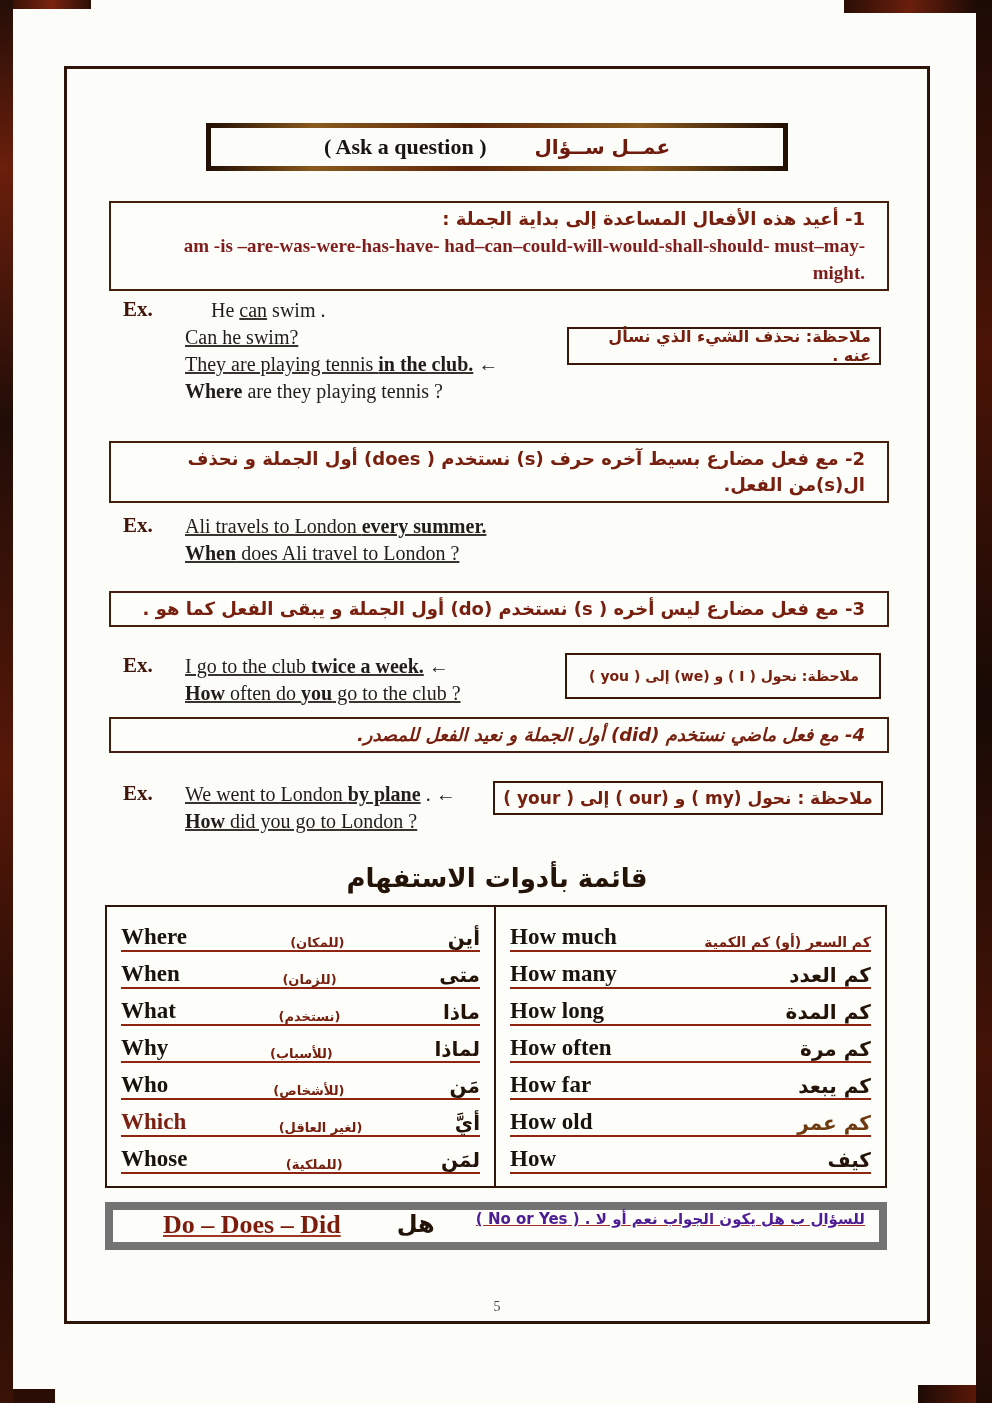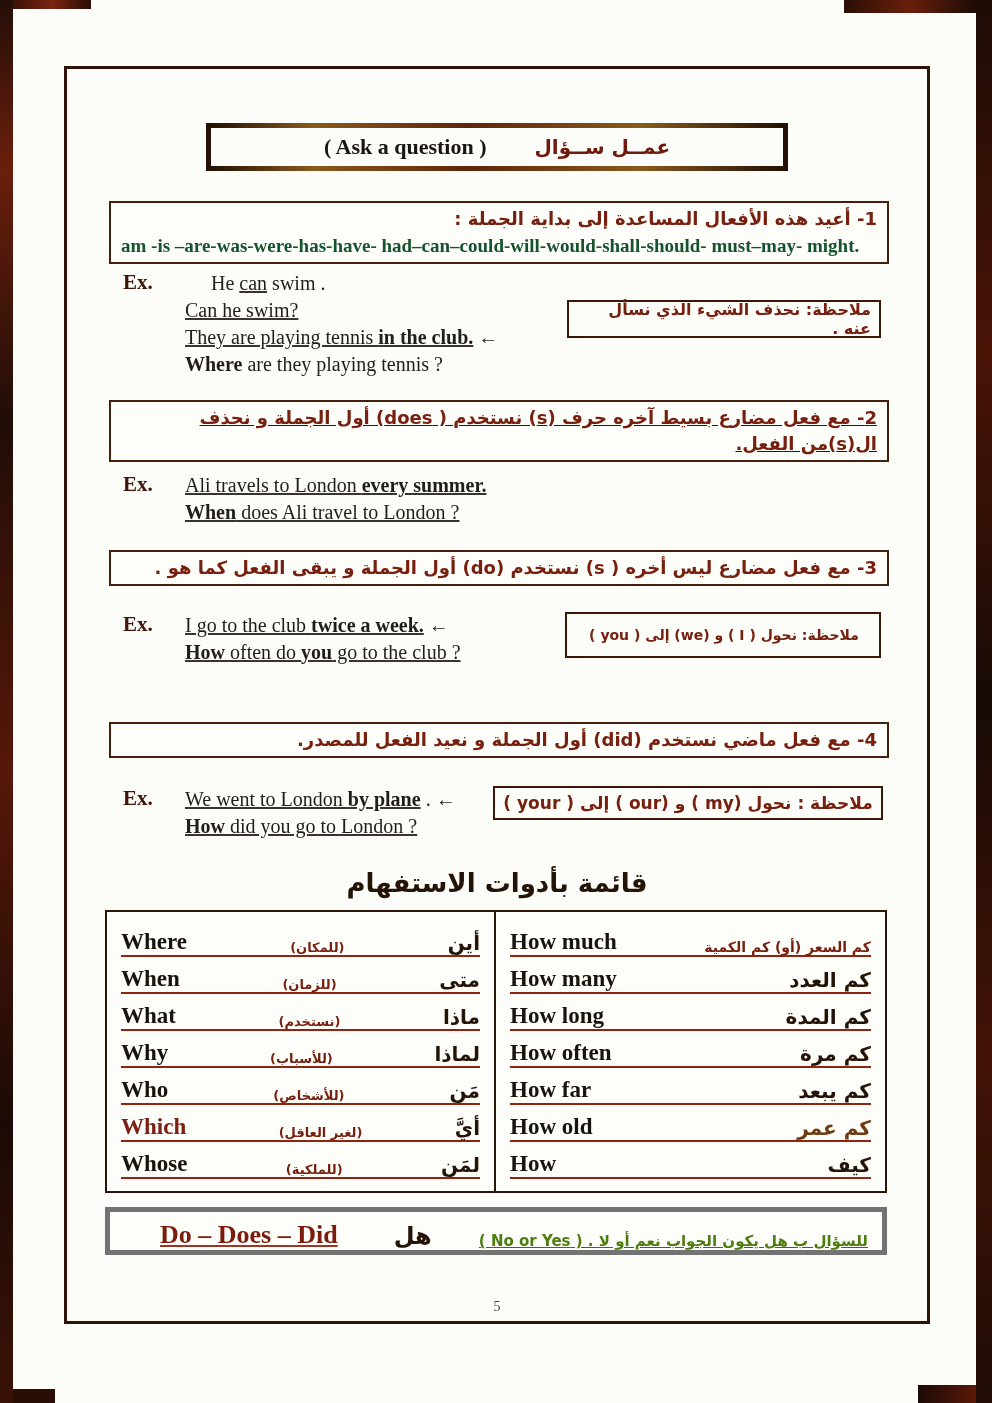"1- أعيد هذه الأفعال المساعدة" .rule-box { padding: 3px 10px -> 3px 22px }
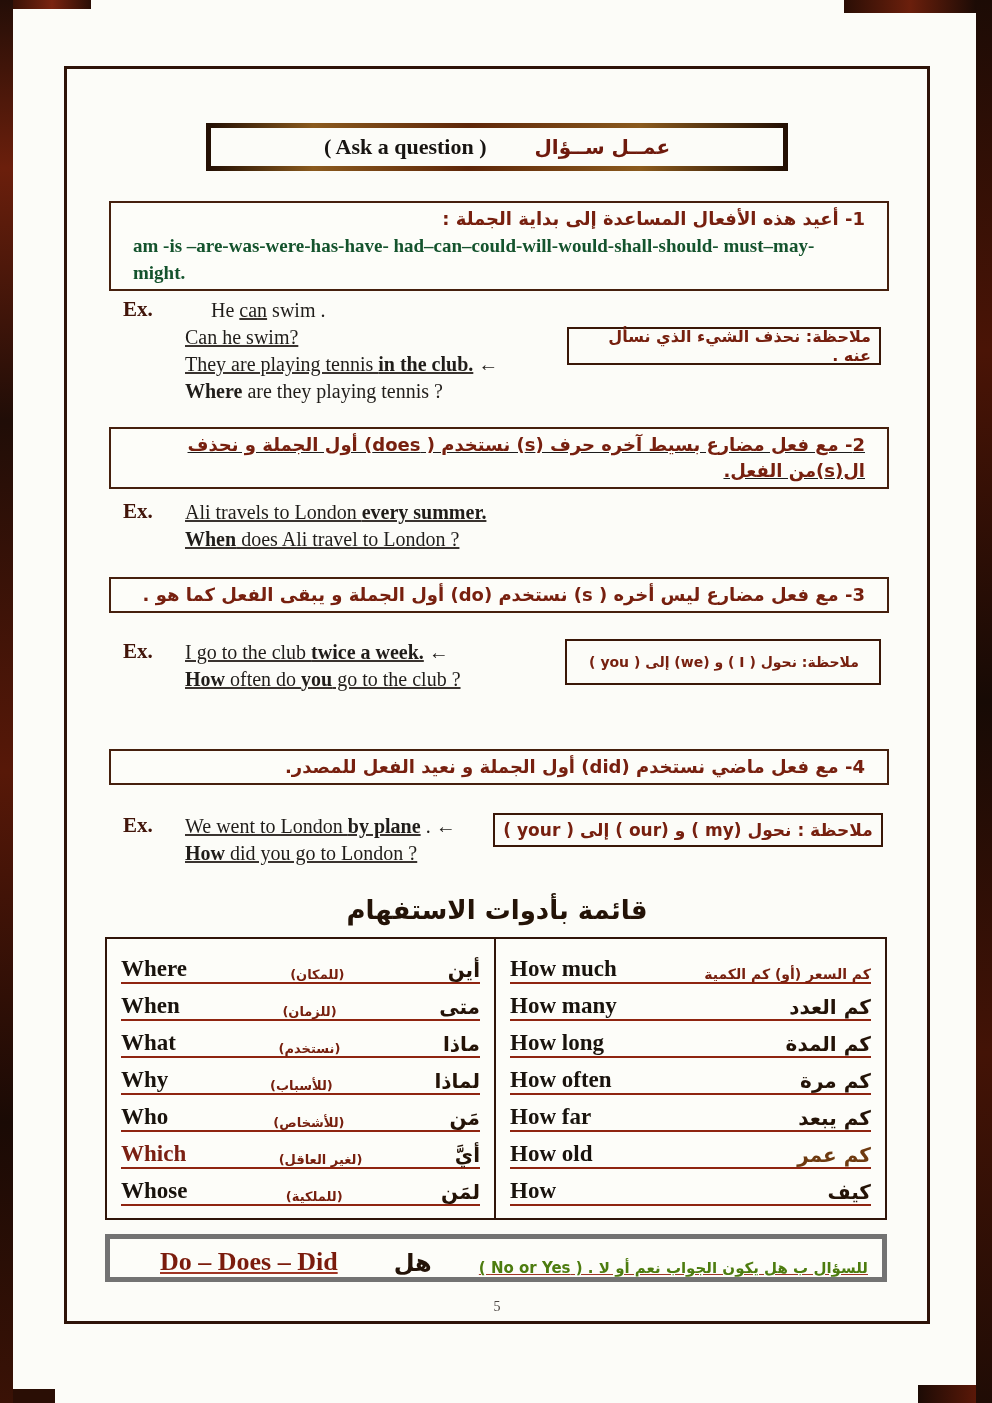"am -is –are-was-were-has-have-" .verbs { color: #14532d -> #7f1d1d; text-align: left -> right }
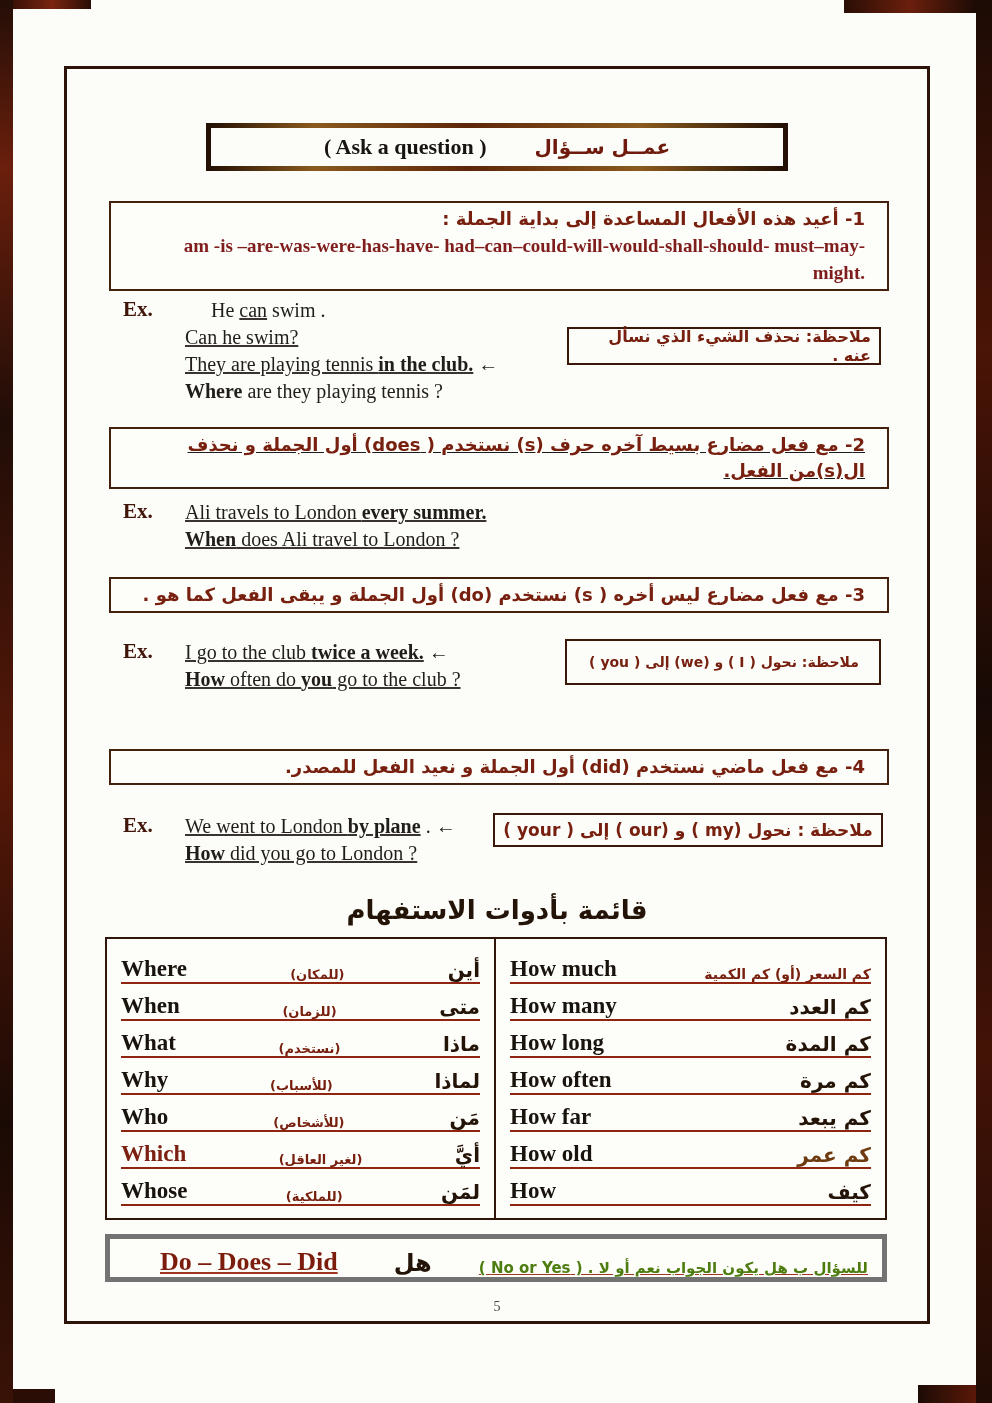"2- مع فعل مضارع بسيط" #rule2 { margin-top: 18px -> 32px; text-decoration: underline -> none }
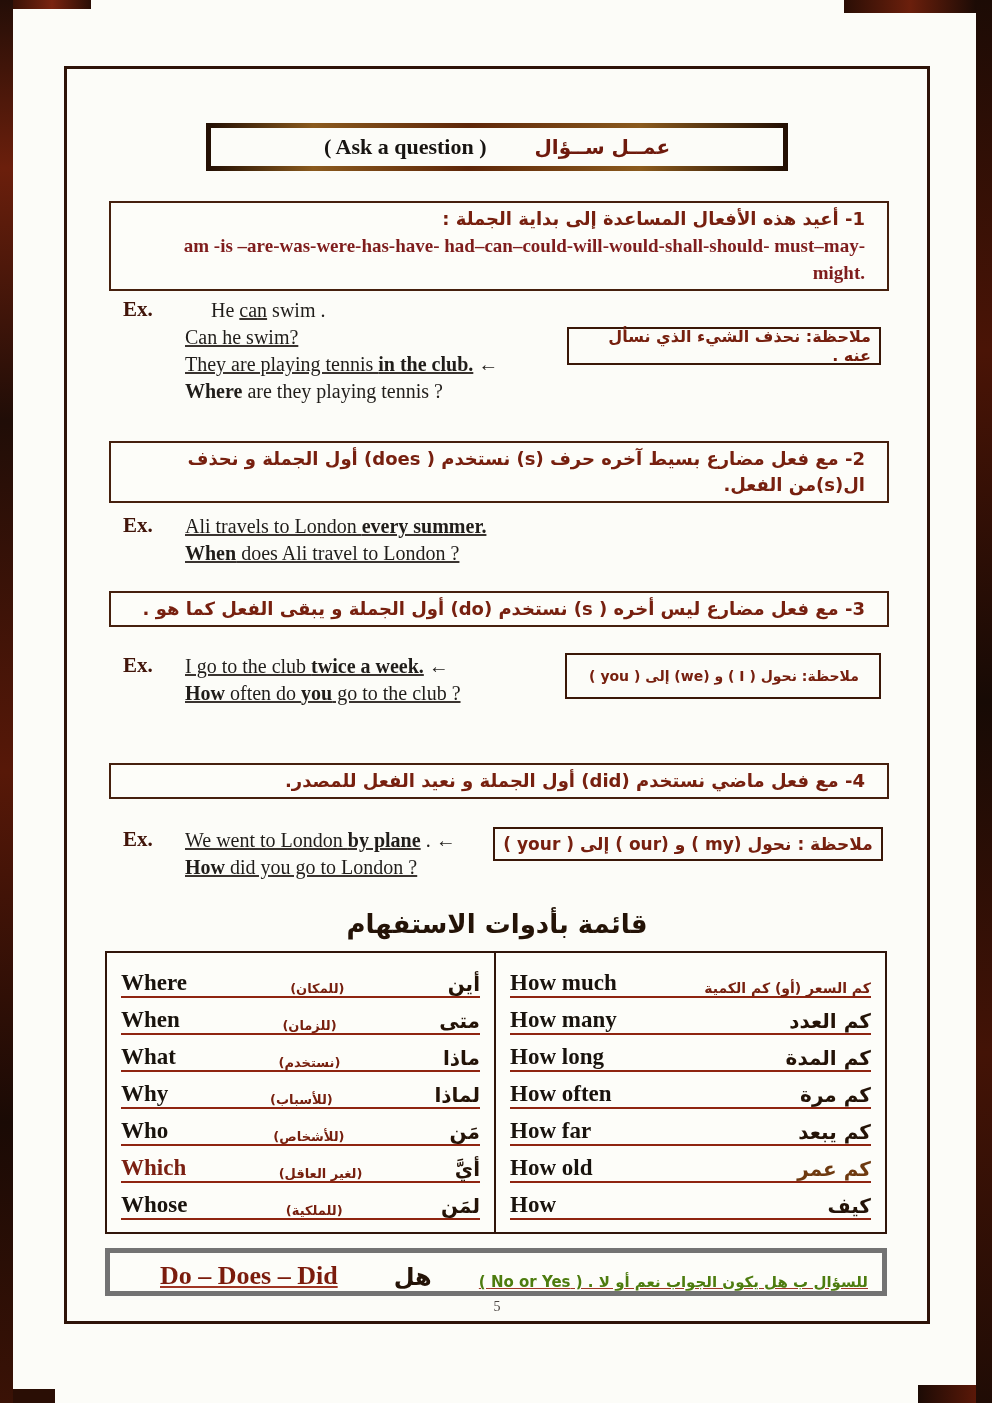"4- مع فعل ماضي نستخدم" #rule4 { font-style: none -> italic; margin-top: 46px -> none }
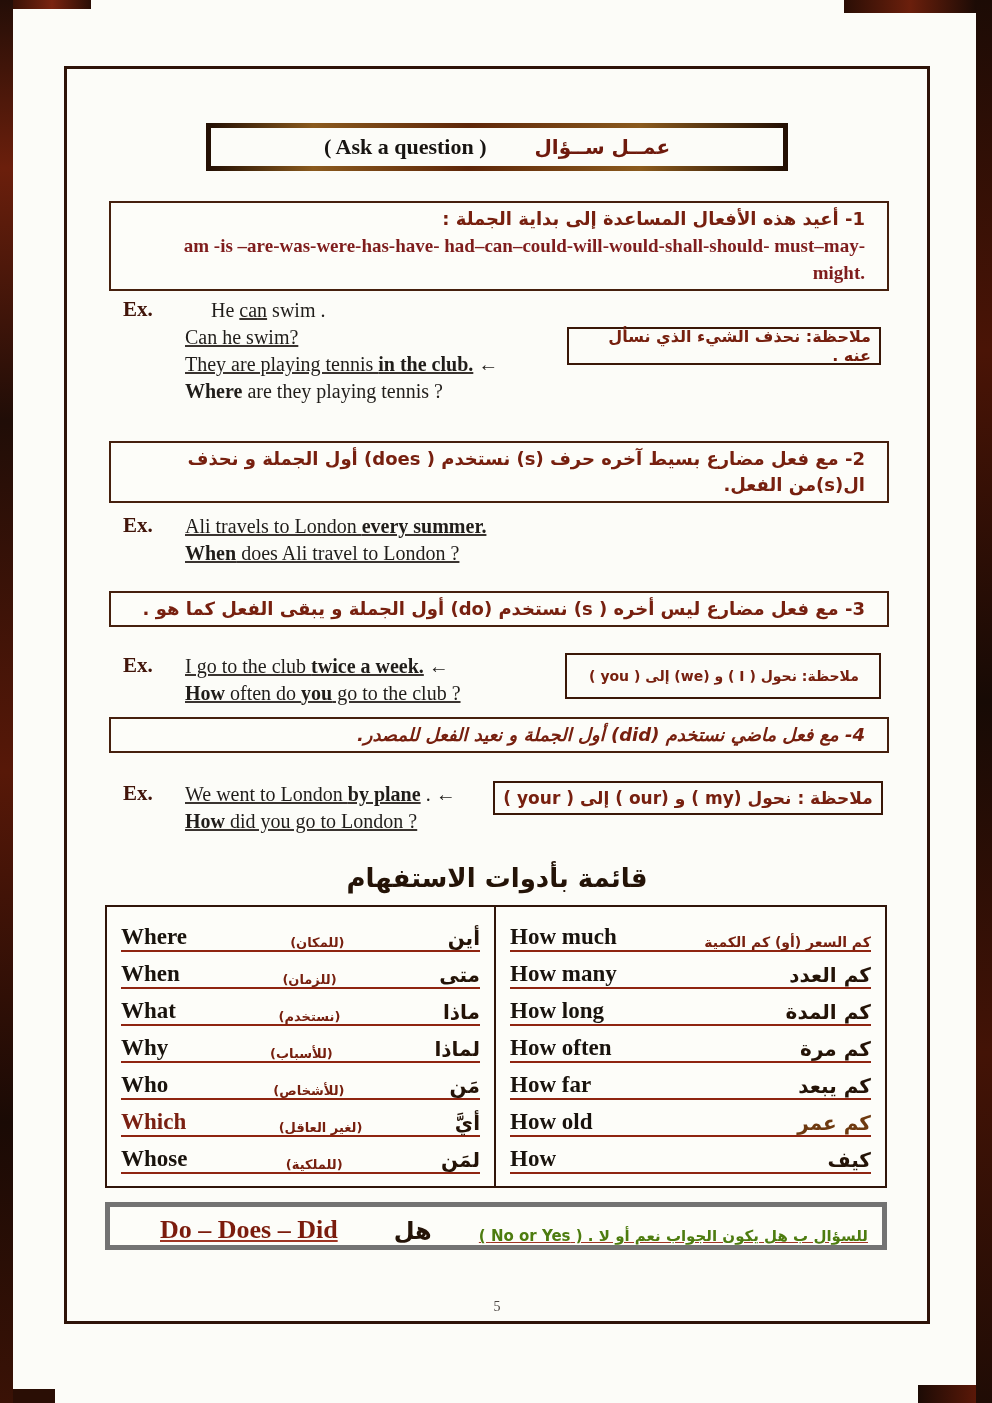"Do – Does – Did" .footer-box { align-items: flex-end -> flex-start; border: 5px solid #737373 -> 8px solid #737373 }
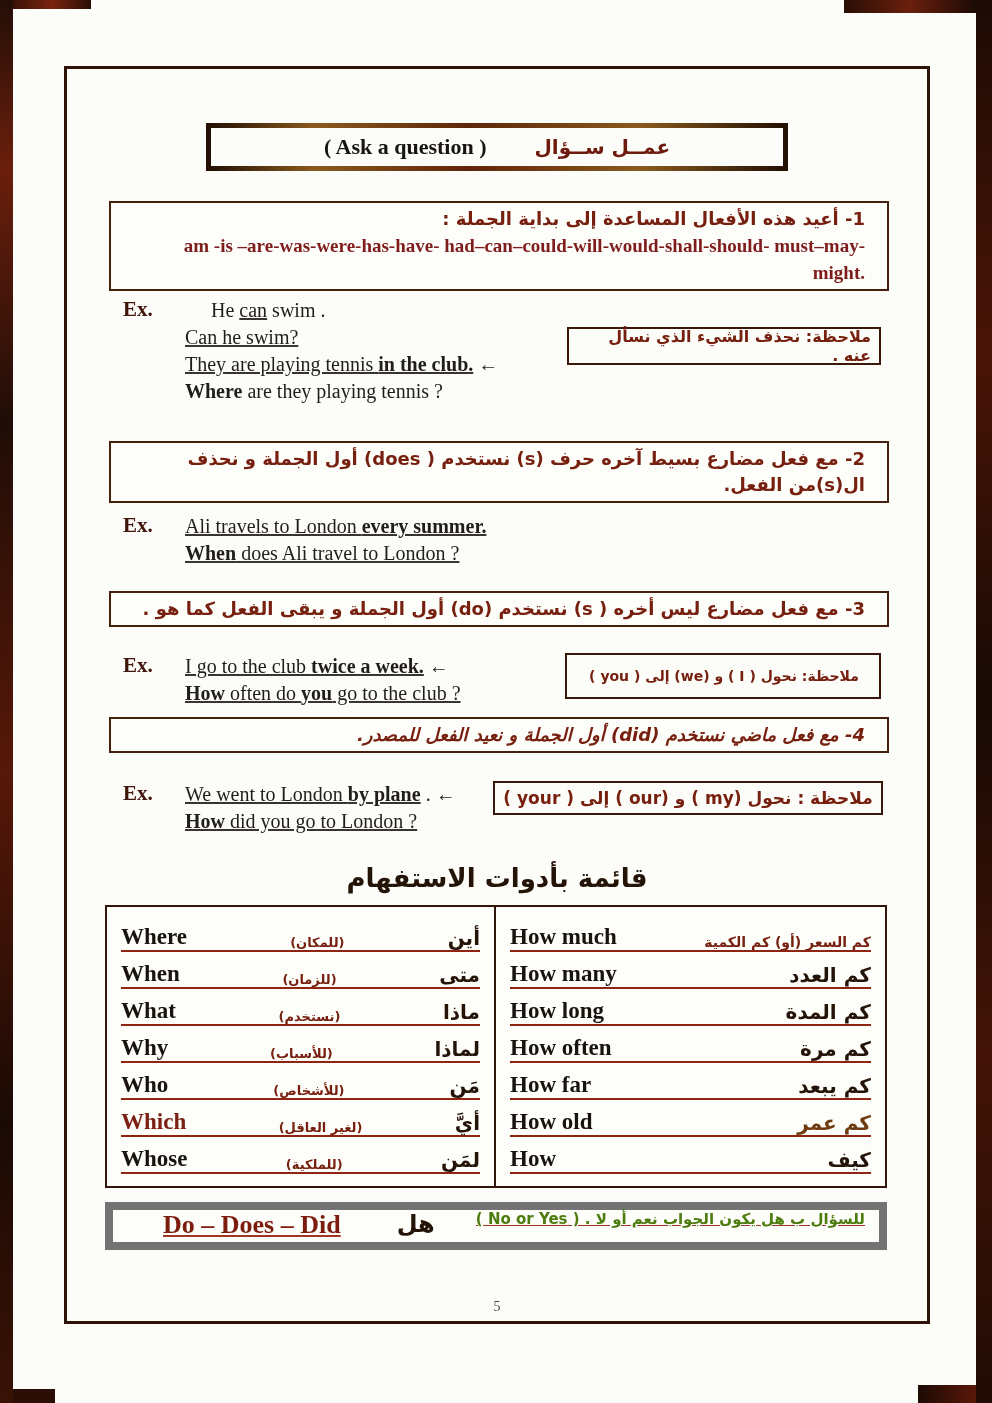"للسؤال ب هل يكون الجواب" .footer-note { color: #4d7c0f -> #4c1d95 }
